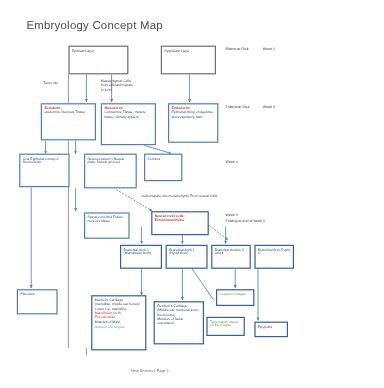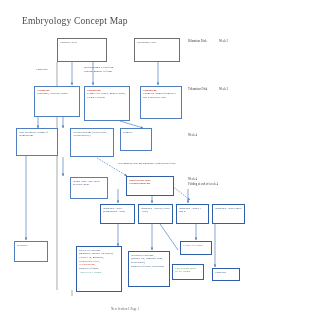"Embryology Concept Map" #canvas { font-family: Liberation Serif, serif -> none }
